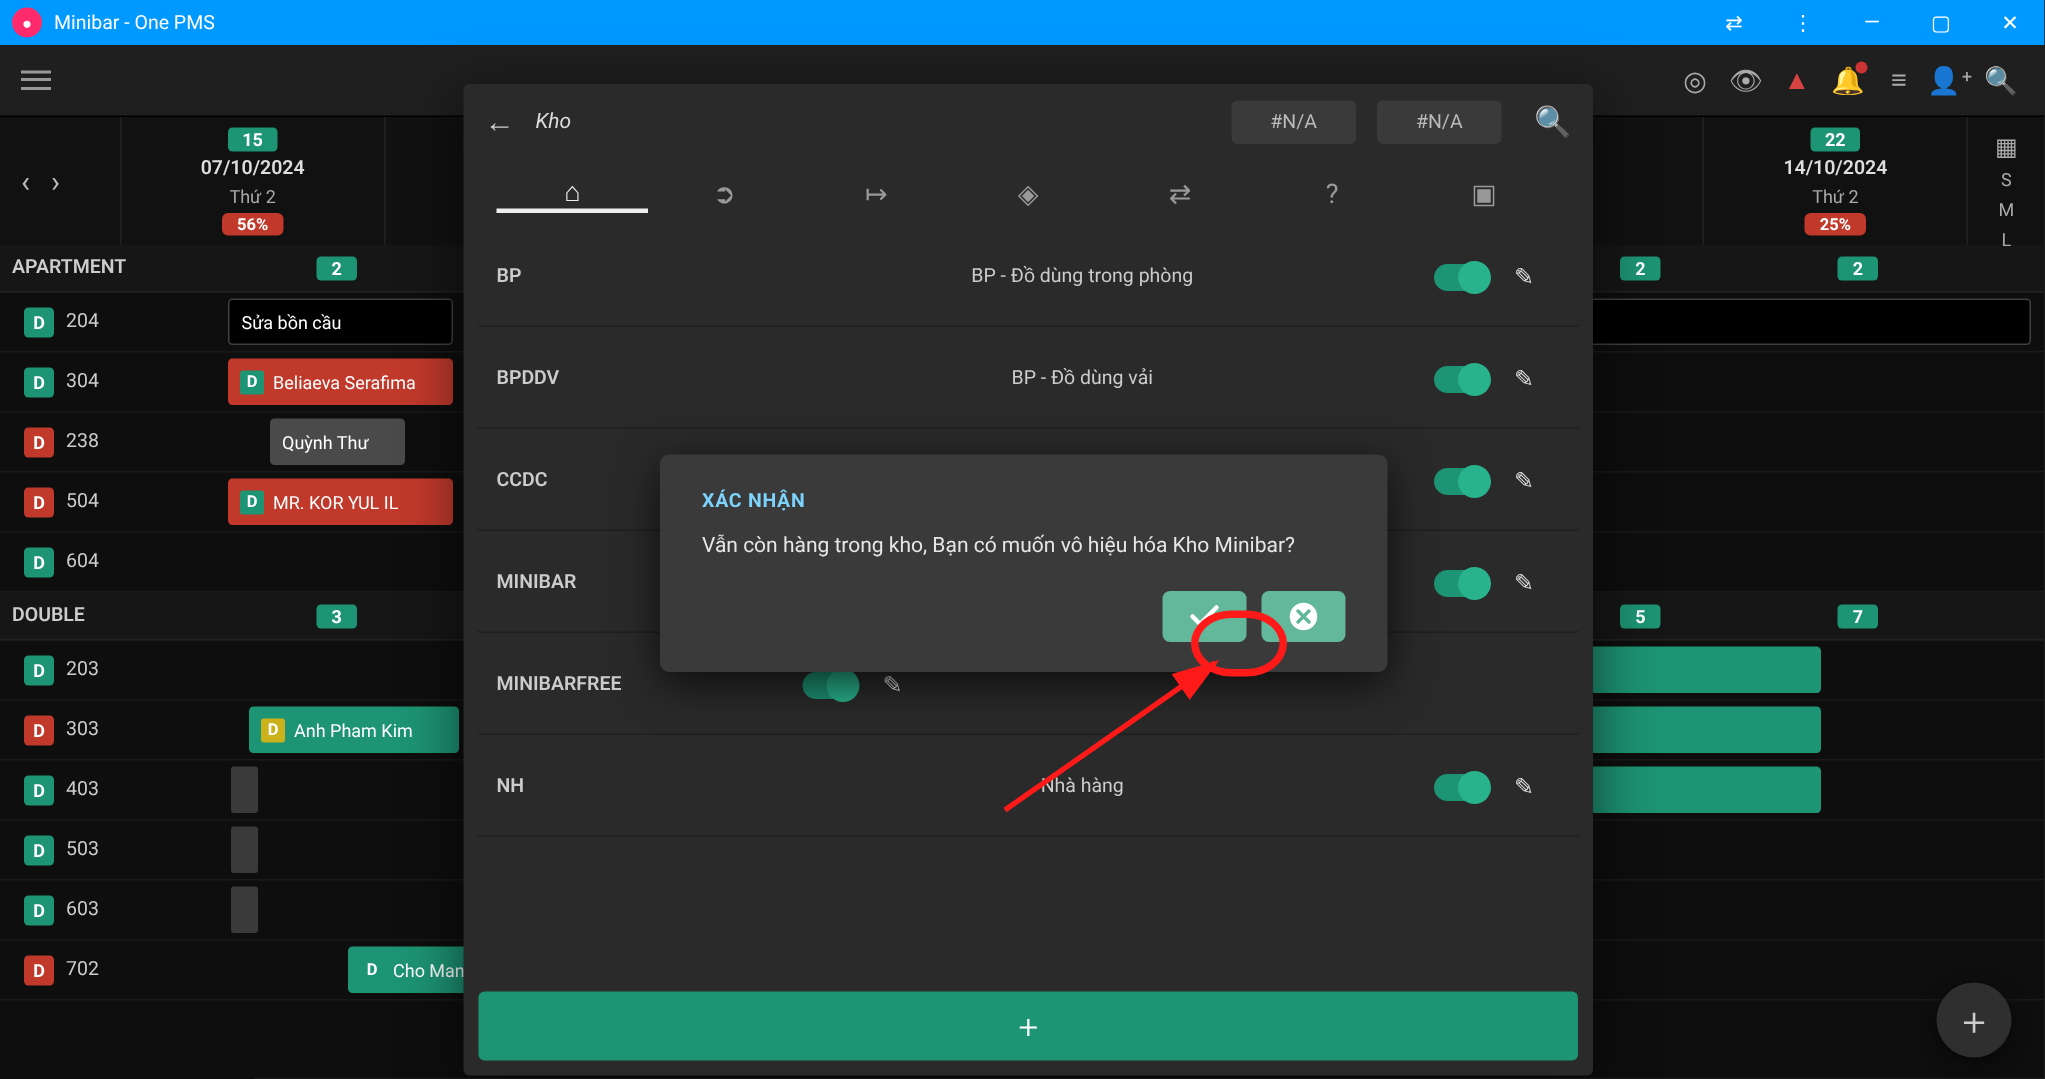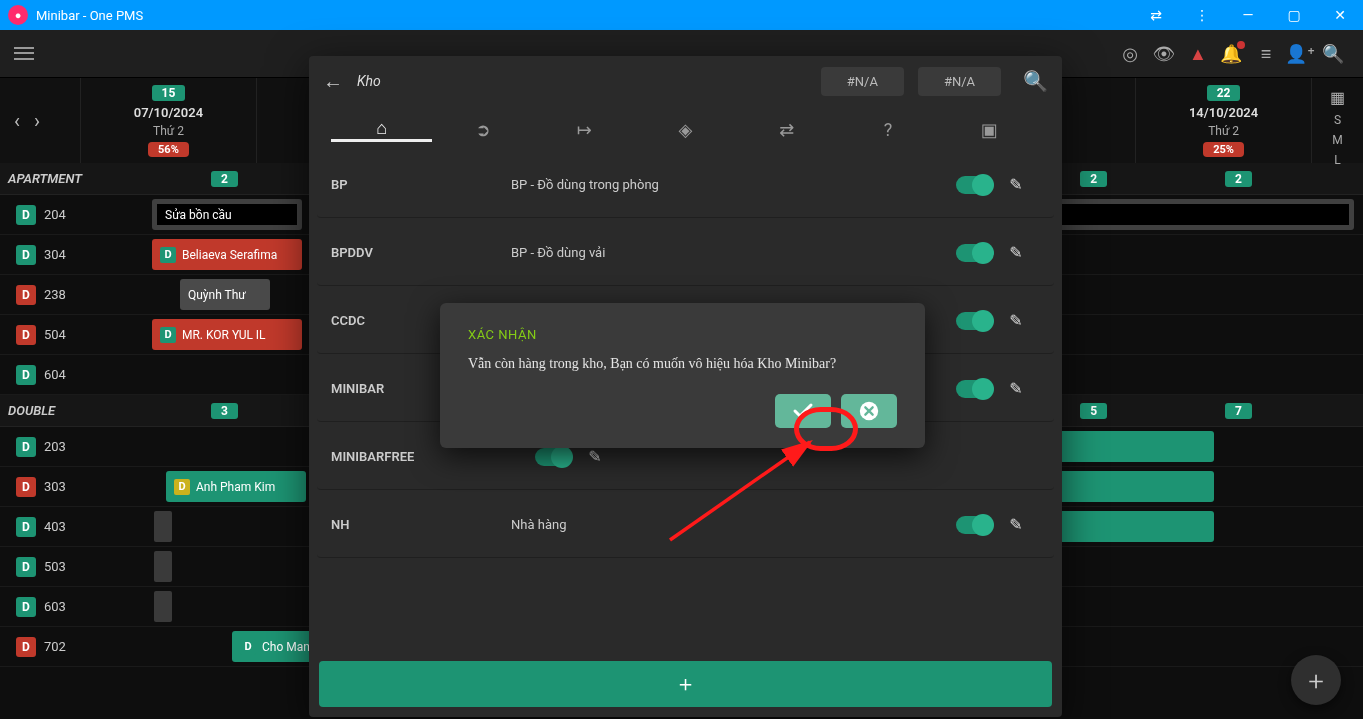"APARTMENT" .sectionhdr .rmlabel { font-style: italic -> none }
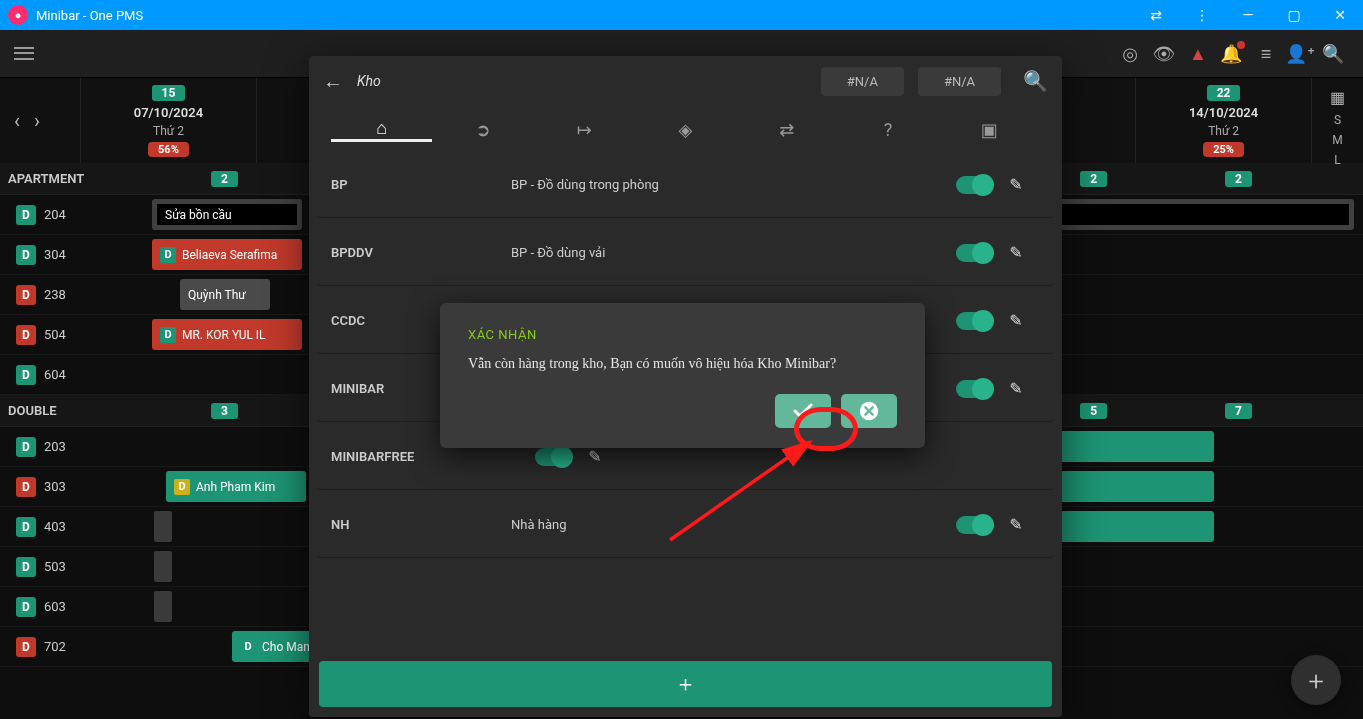"BP - Đồ dùng trong" .prow .c-name { text-align: none -> center }
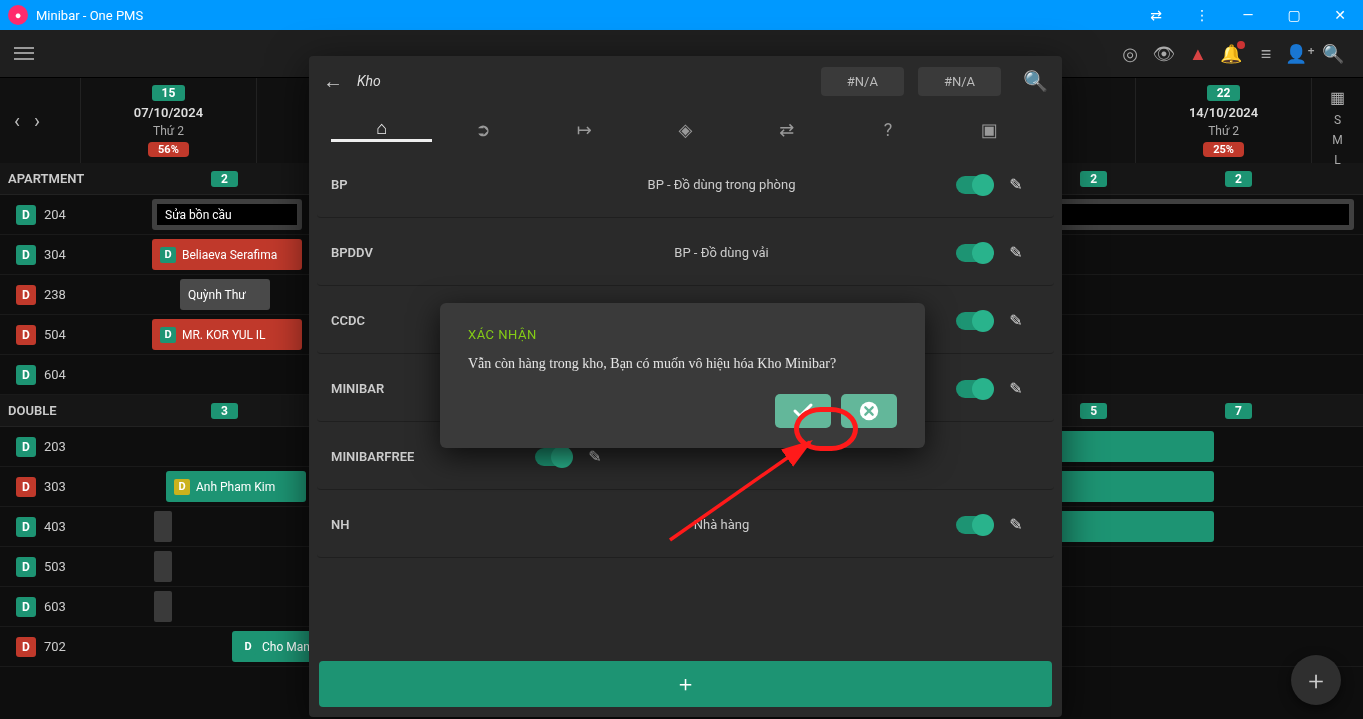"Sửa bồn cầu" .bar.black { border: 5px solid #404040 -> 1px solid #404040 }
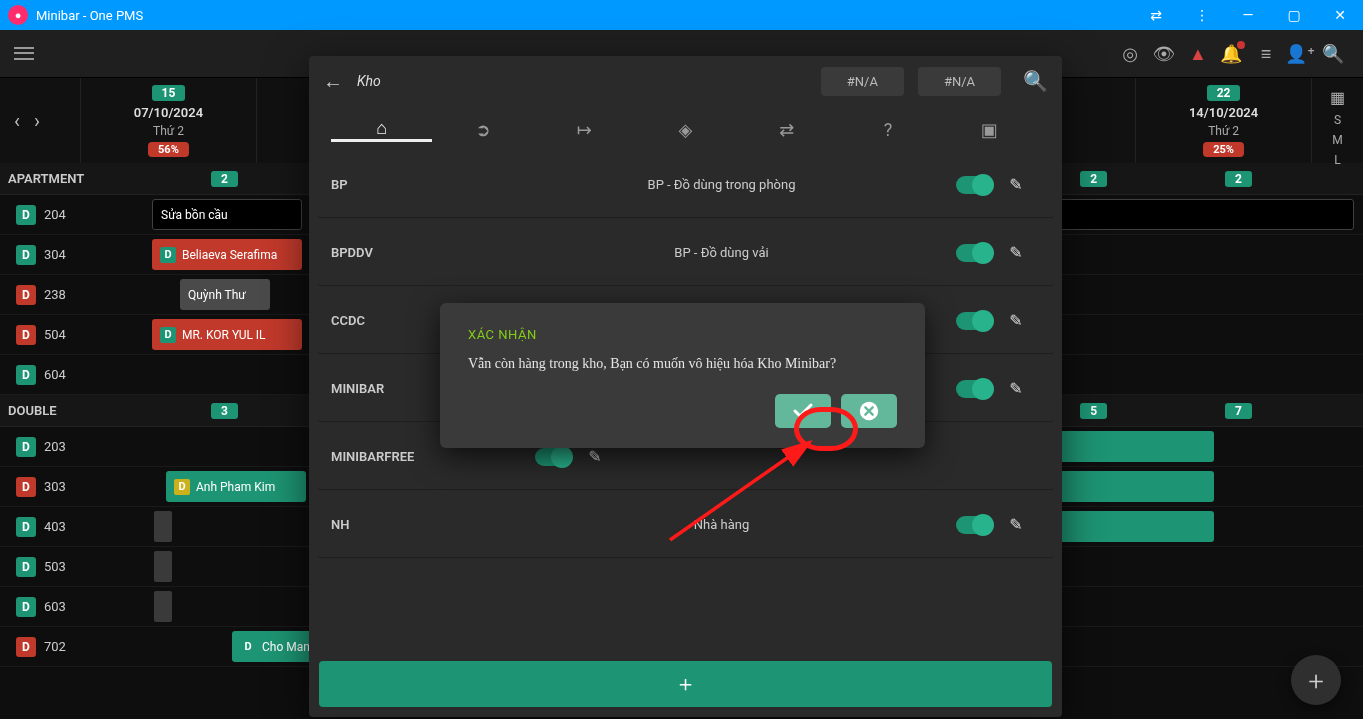"XÁC NHẬN" .modal .mtitle { color: #84cc16 -> #7dd3fc; font-weight: 400 -> 700 }
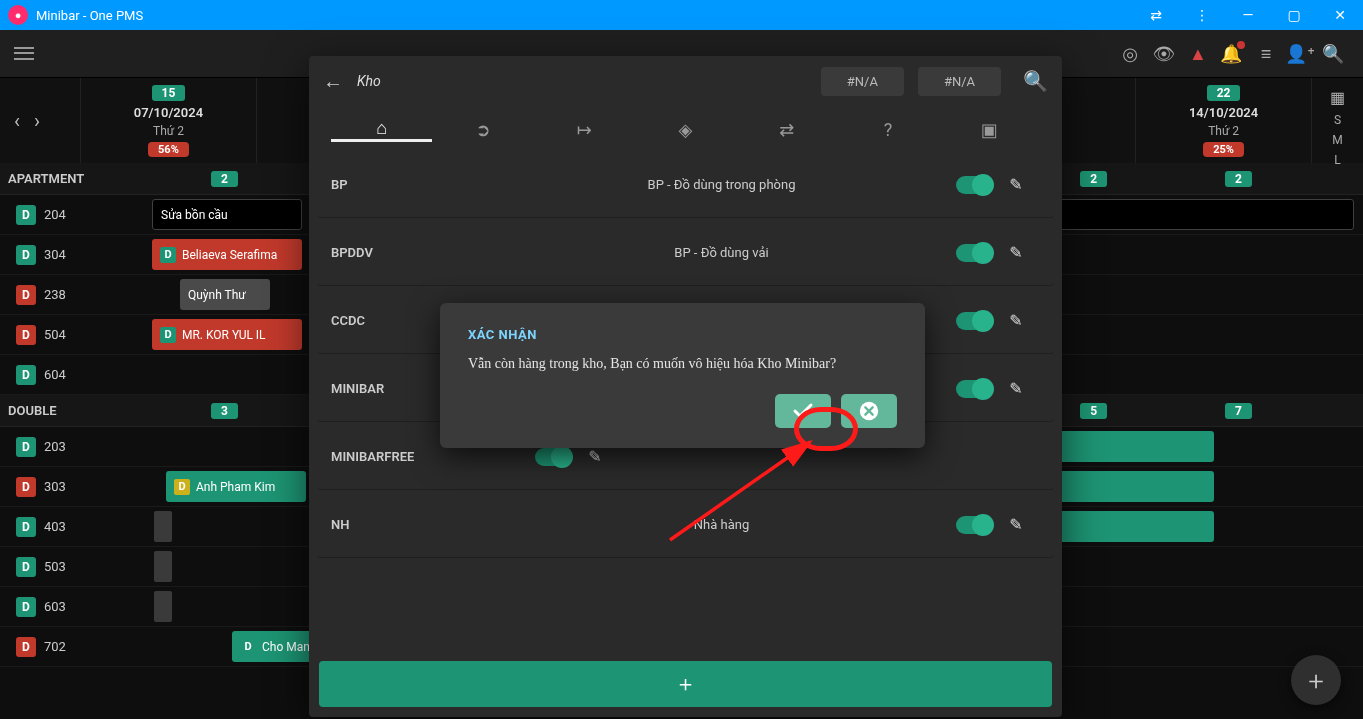"Vẫn còn hàng trong kho," .modal .mtext { font-family: Liberation Serif, serif -> none }
